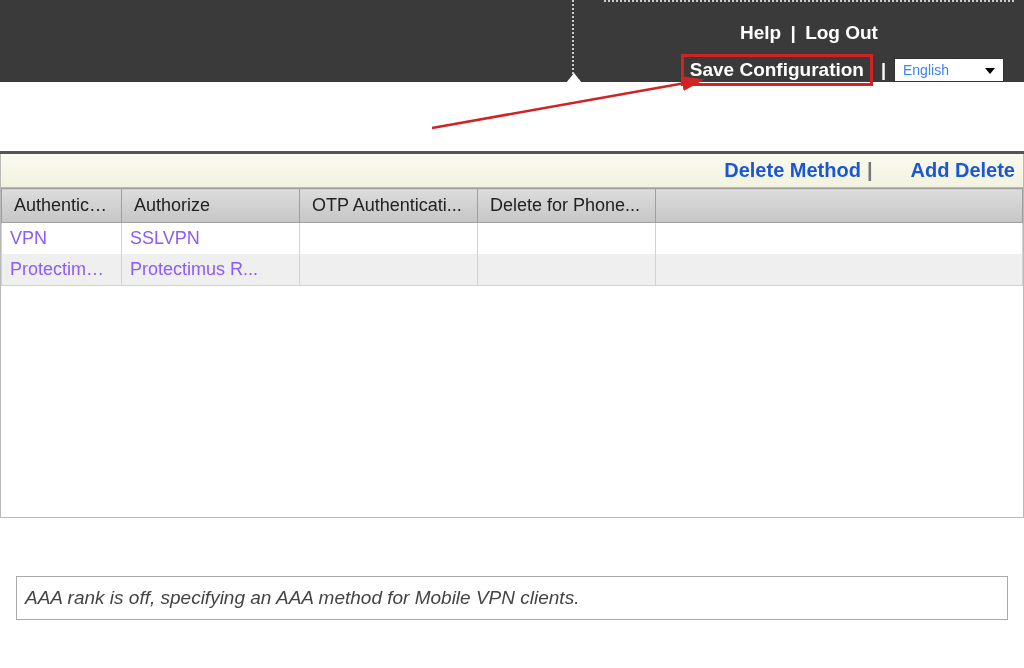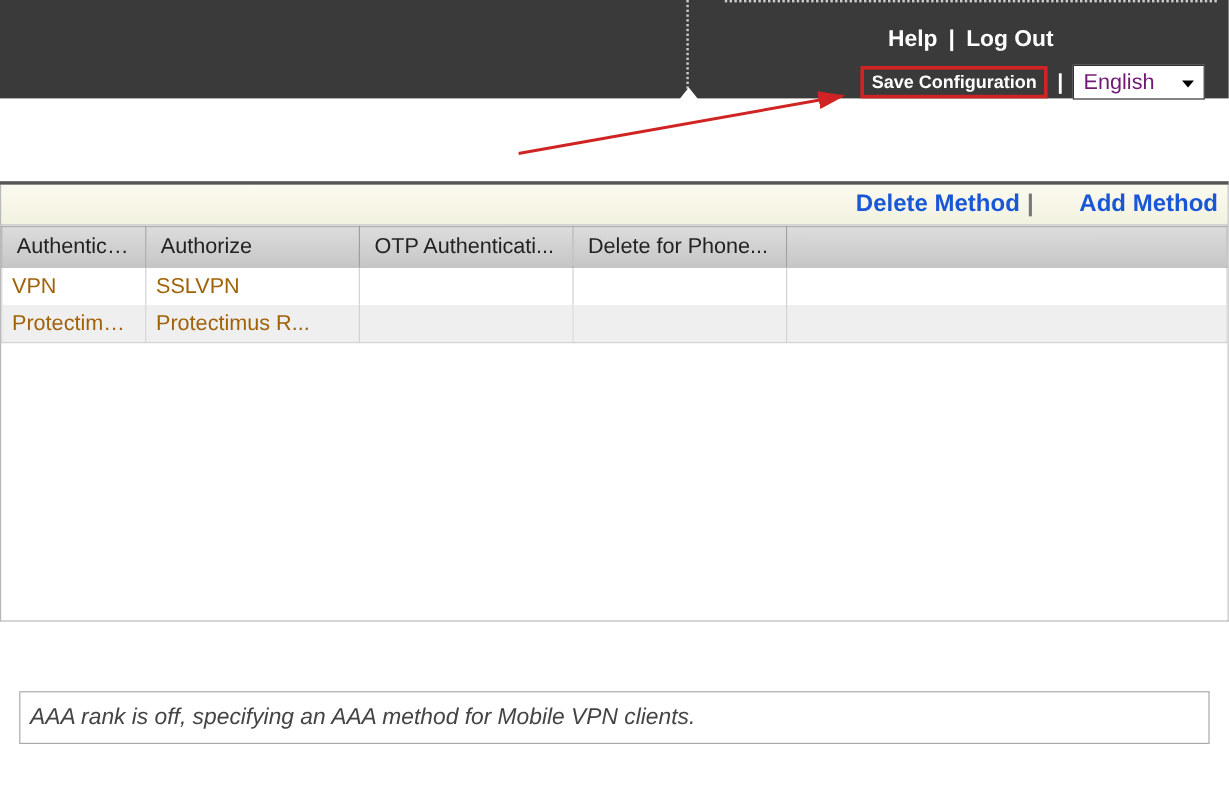"Save Configuration" .save-config { font-size: 15px -> 19px }
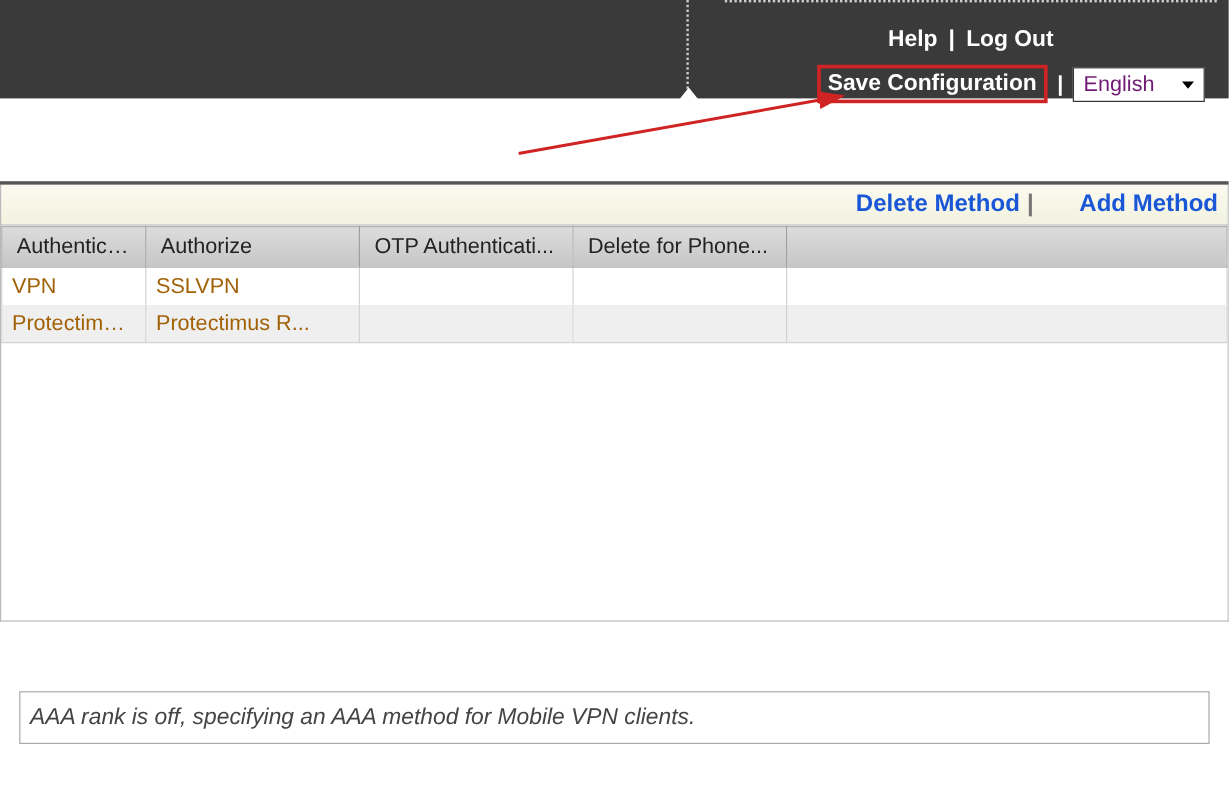"English" .lang-select { color: #701a75 -> #3b82f6; font-size: 18px -> 14px }
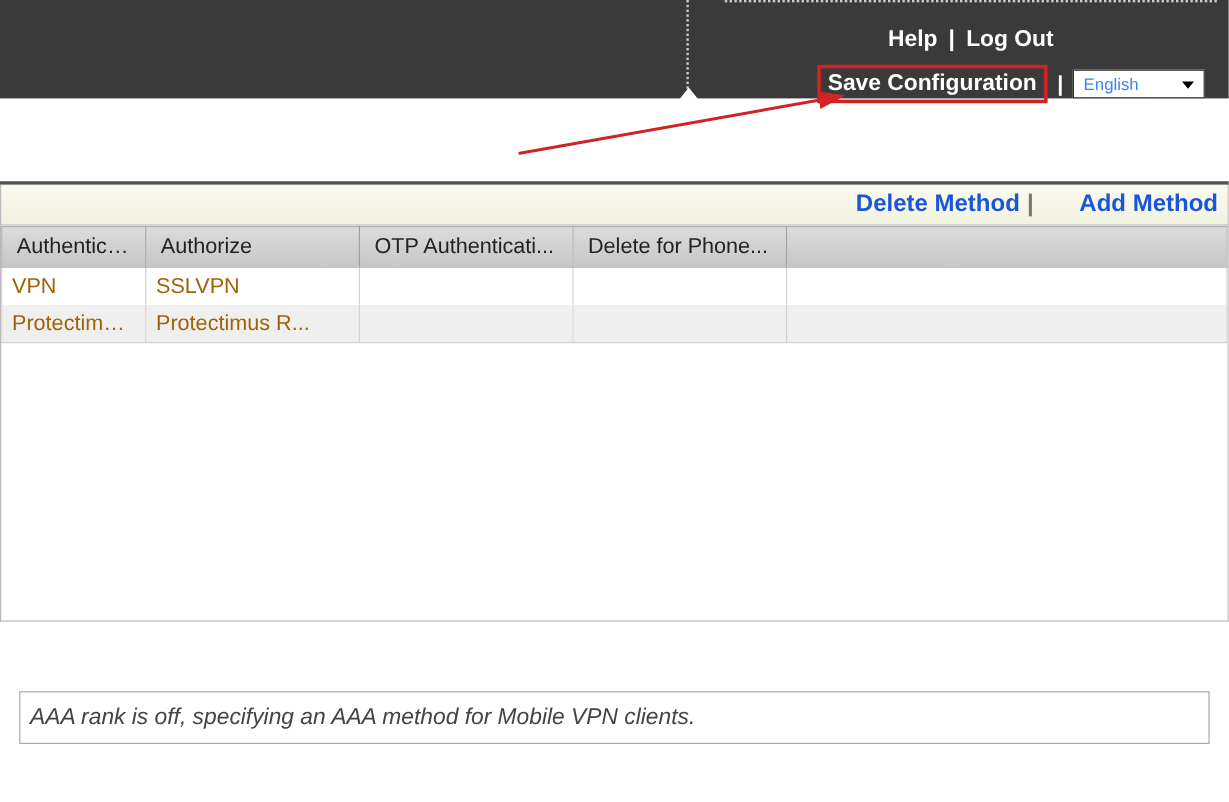"Add Method" a { text: Method -> Delete }
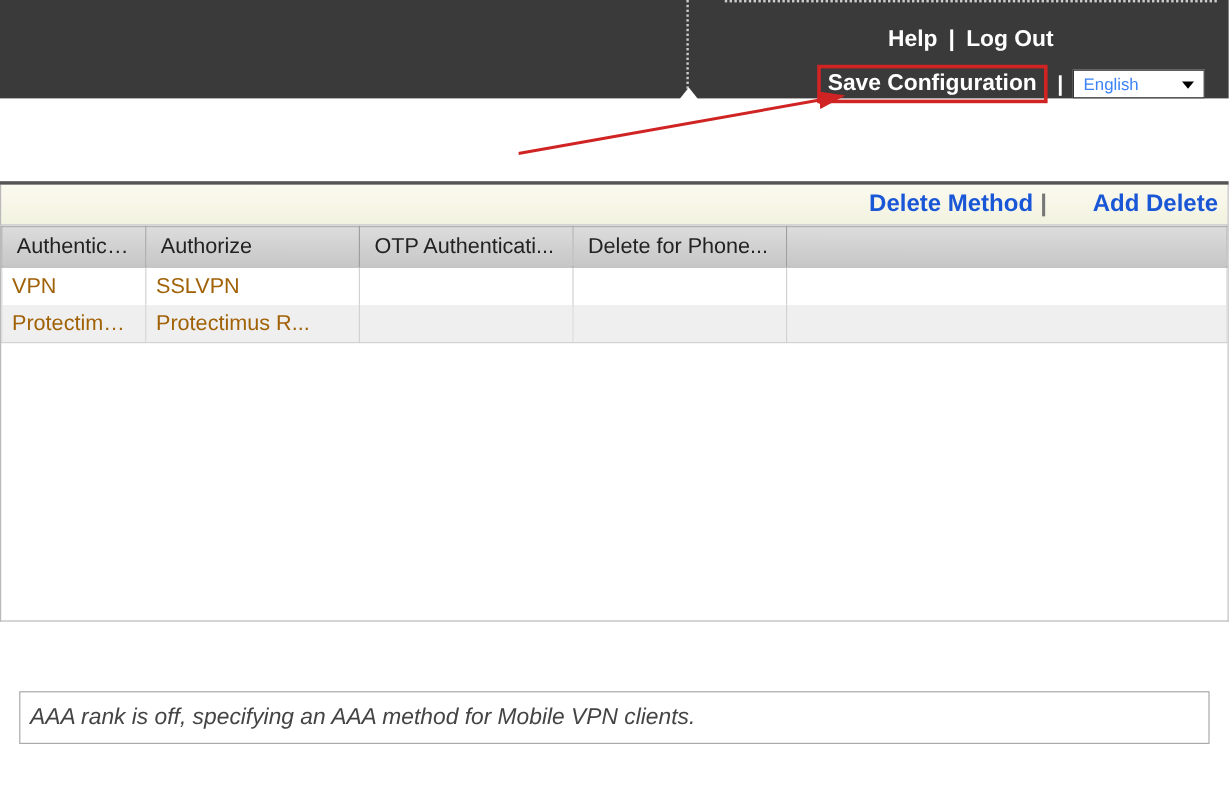"VPN" td { color: #a16207 -> #8b5cf6 }
